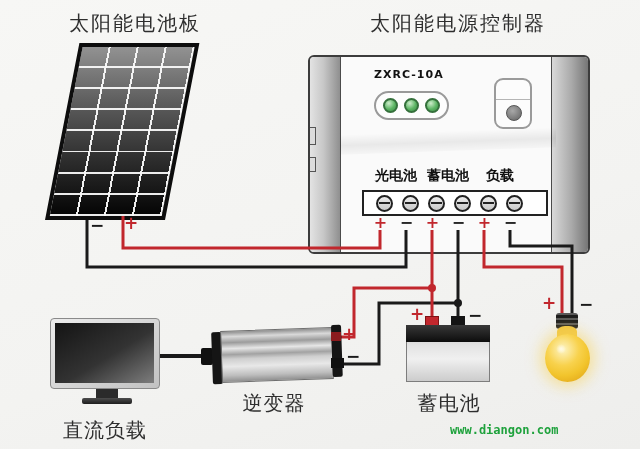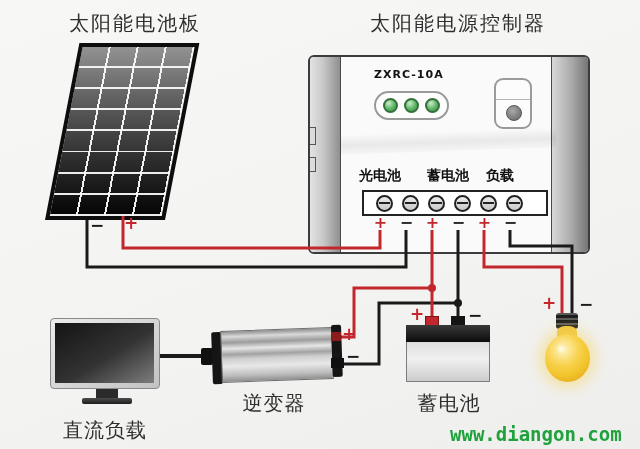"光电池" div.term-group-label { left: 39px -> 55px }
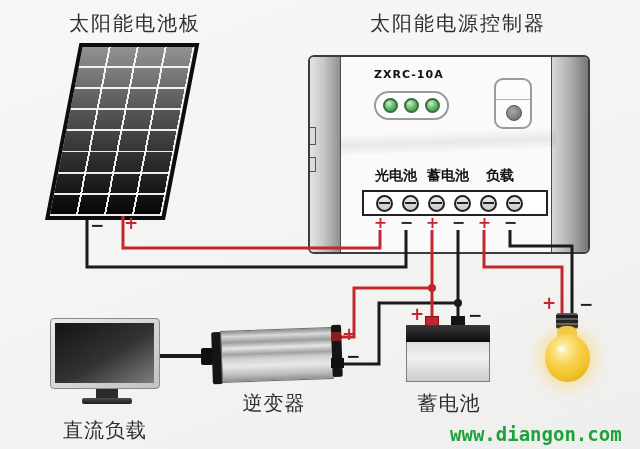"www.diangon.com" #watermark { font-size: 19px -> 12px }
